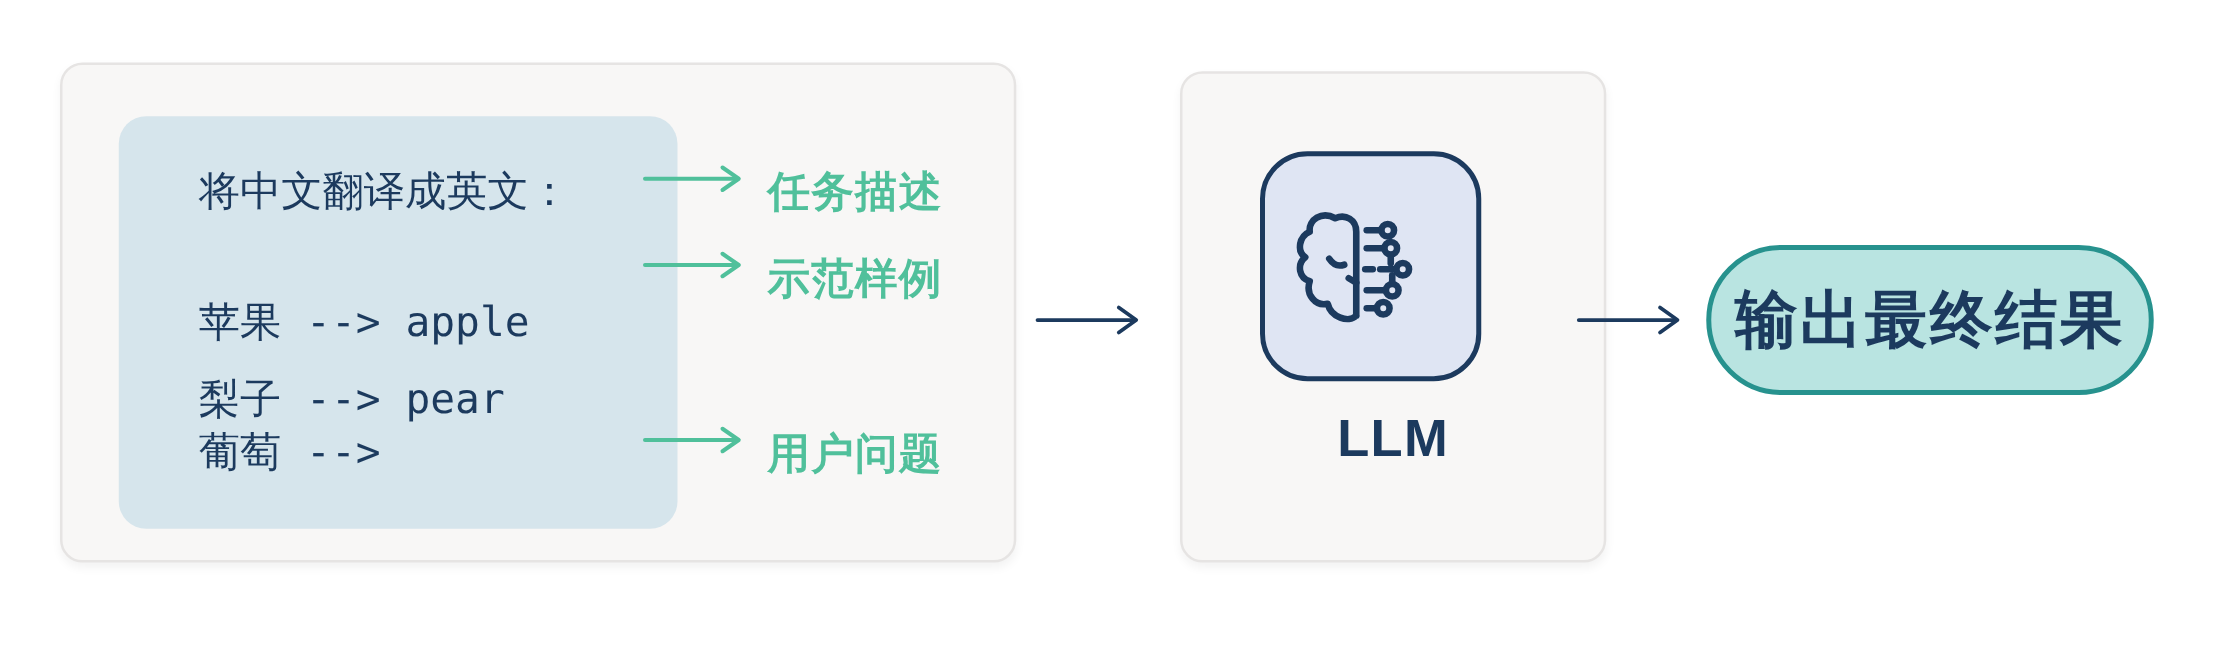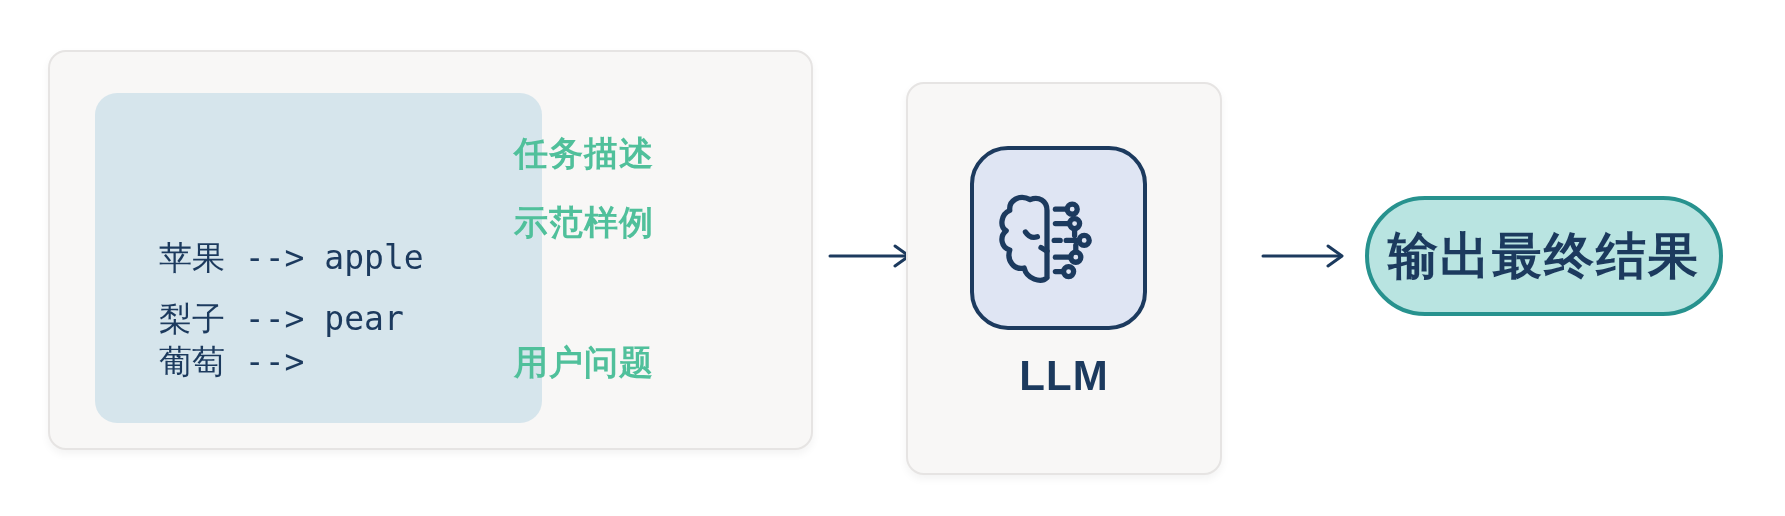"将中文翻译成英文：" div.code-line { html: none -> <div>将中文翻译成英文：</div> }
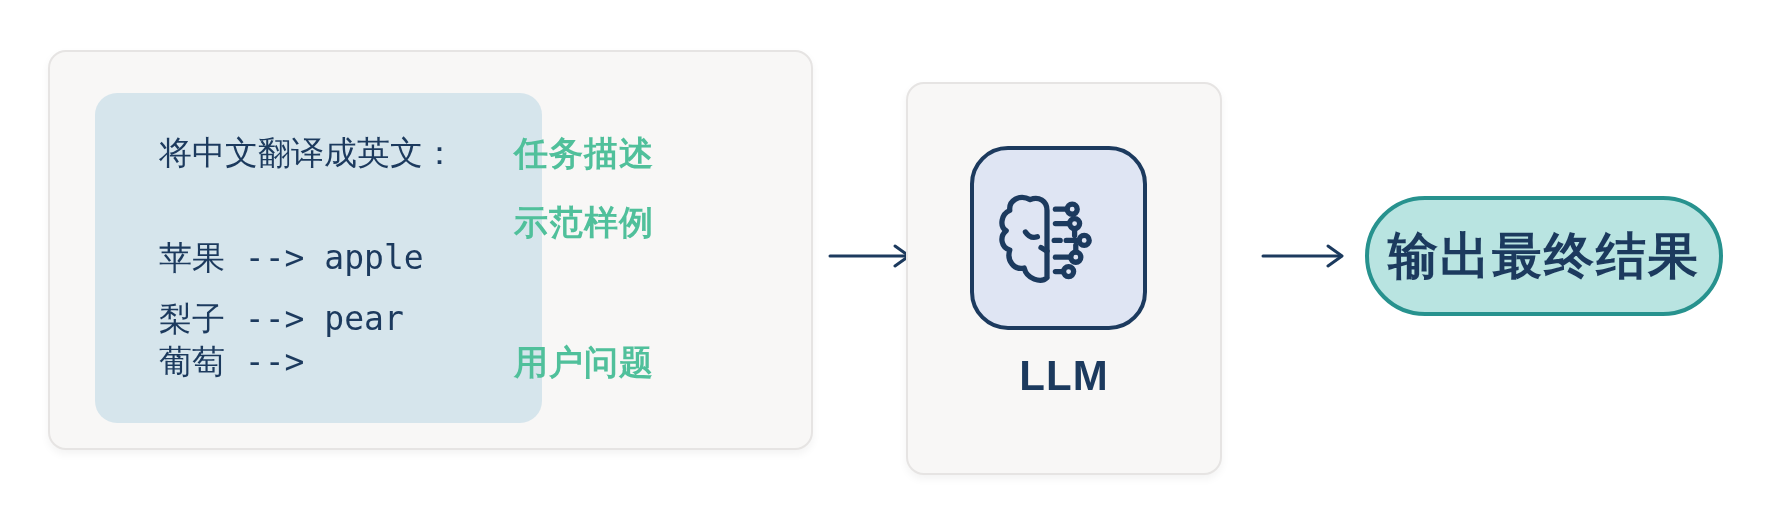"任务描述" .annotation { align-items: flex-end -> flex-start; flex-direction: column -> none }
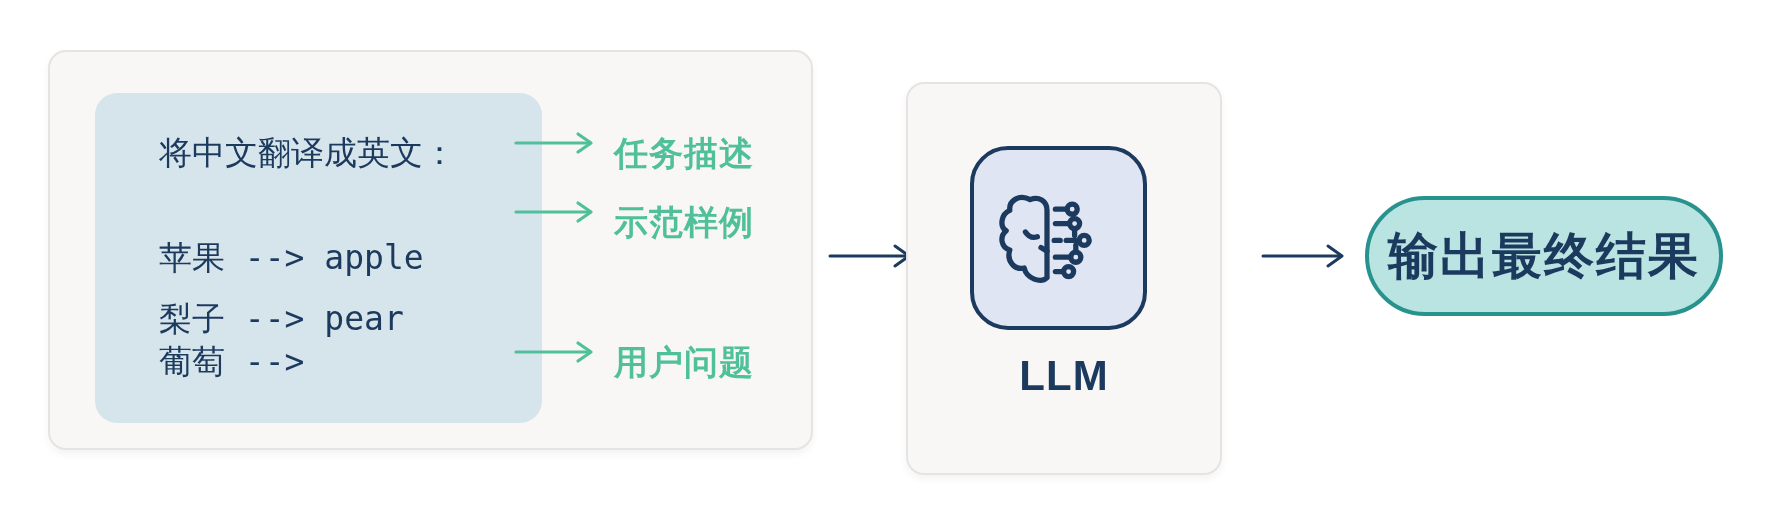"LLM" .llm-card { left: 906px -> 944px; margin-top: 25px -> none; width: 316px -> 341px }
